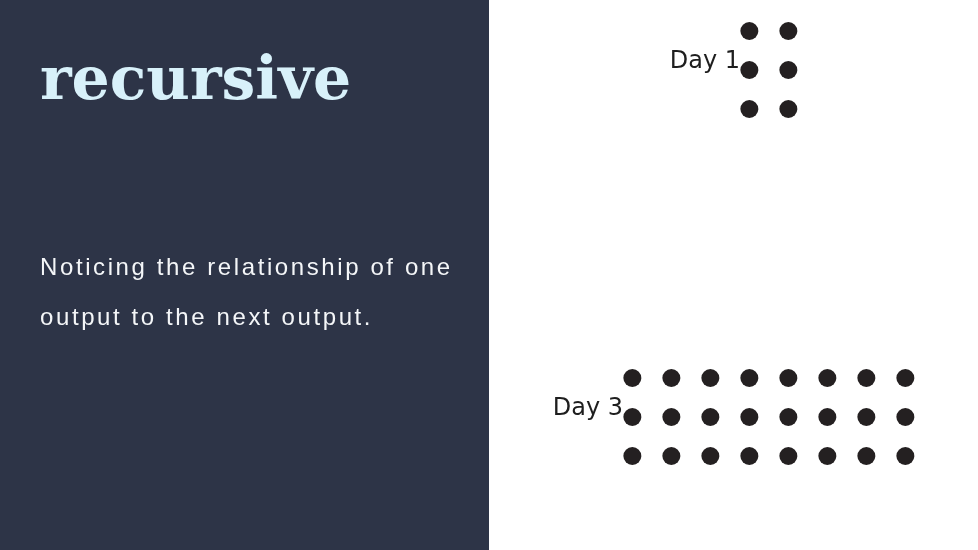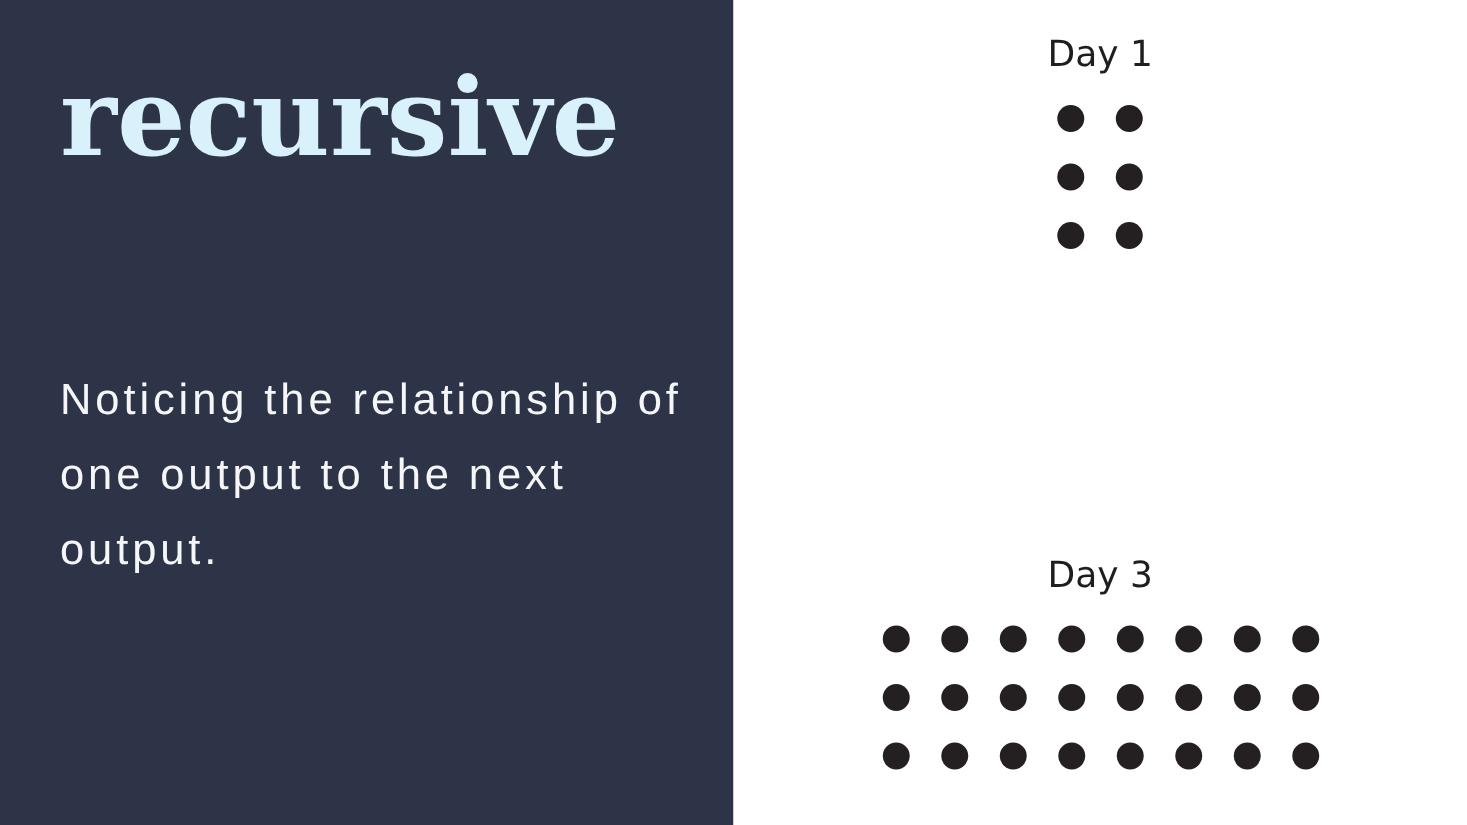"recursive" .title { font-size: 72px -> 60px }
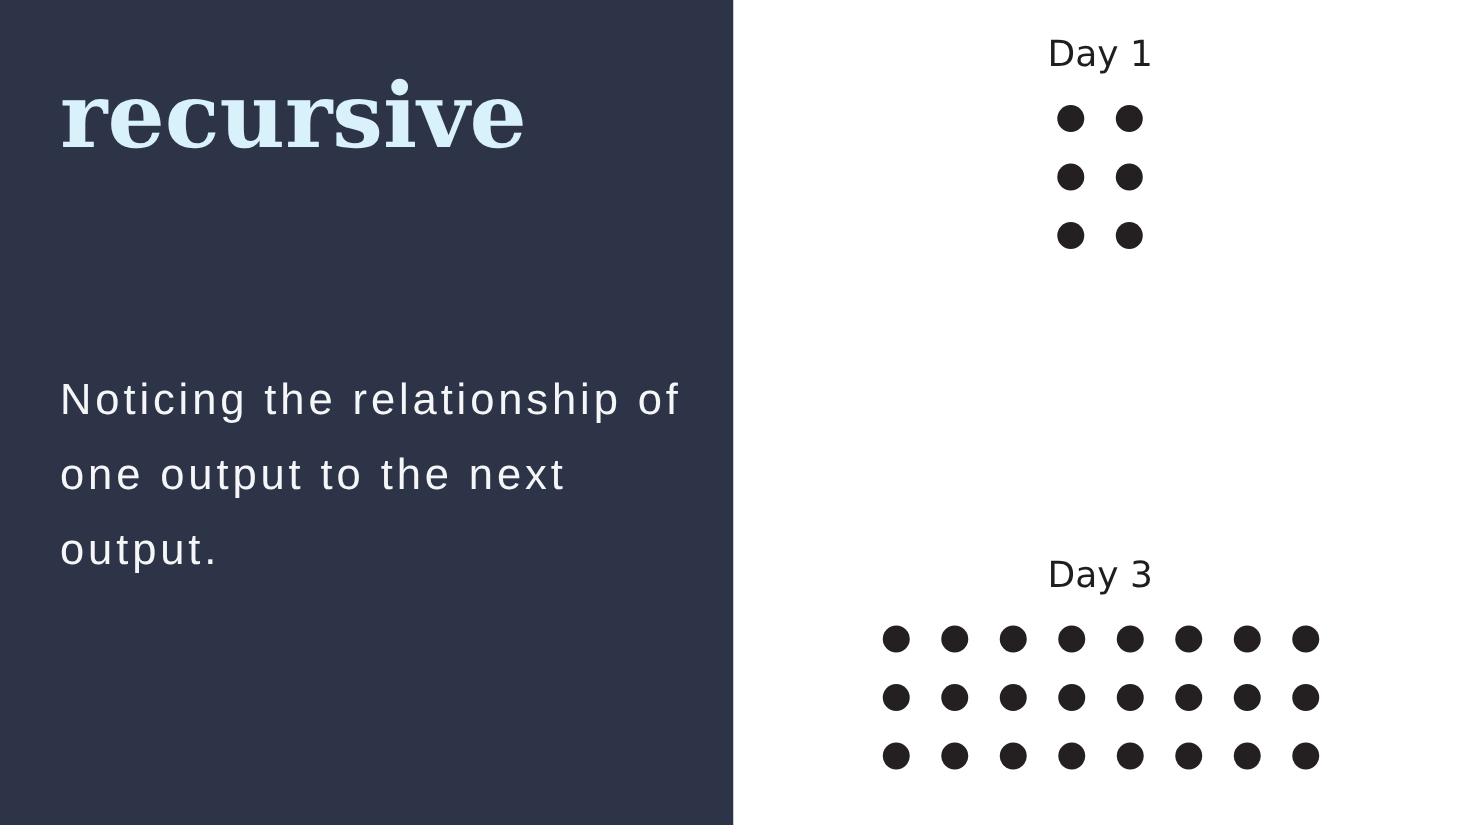"Day 1" .day-group { flex-direction: column -> row }
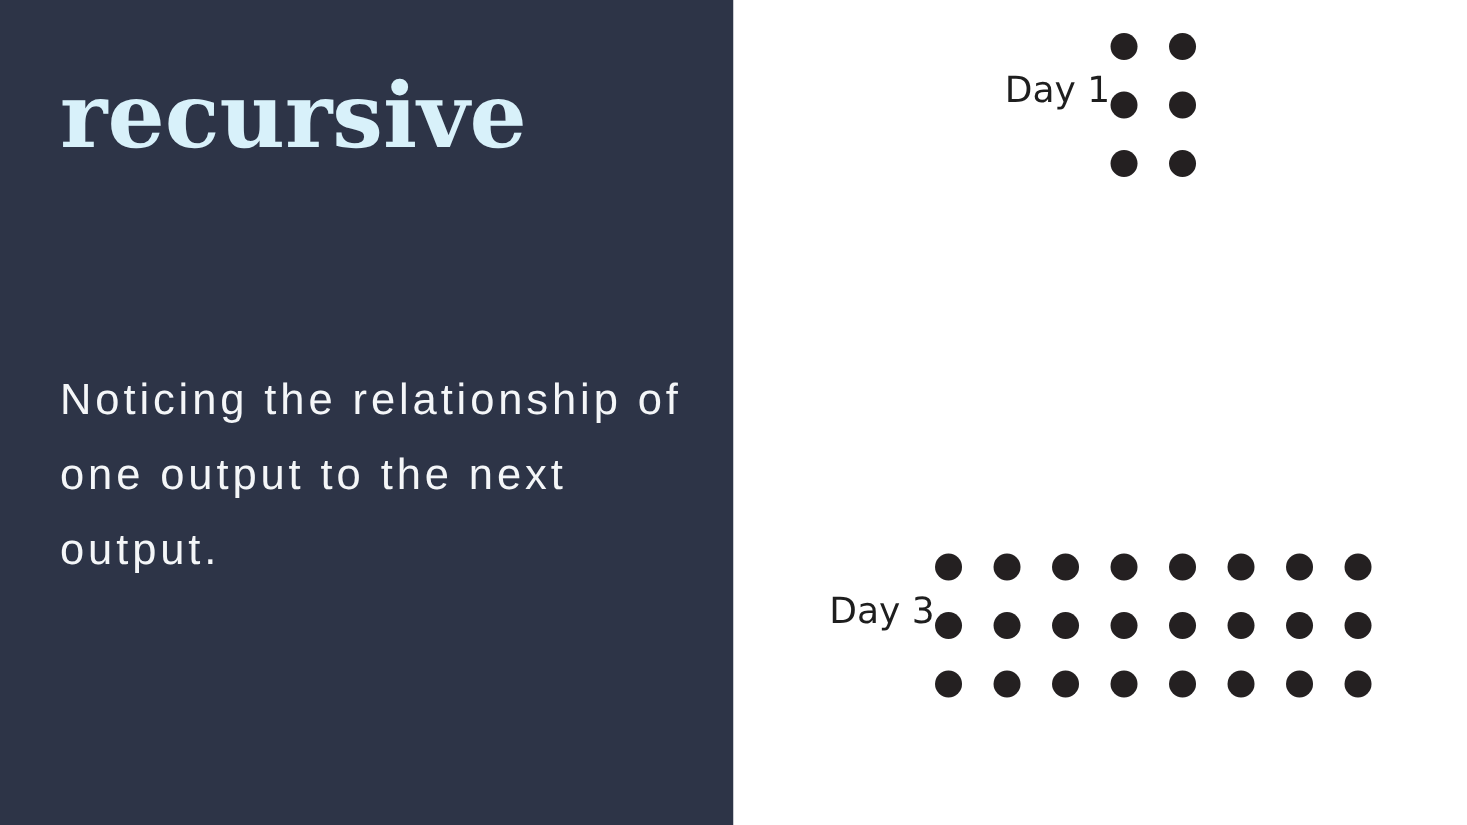"Noticing the relationship of one" .subtitle { font-size: 29px -> 24px }
